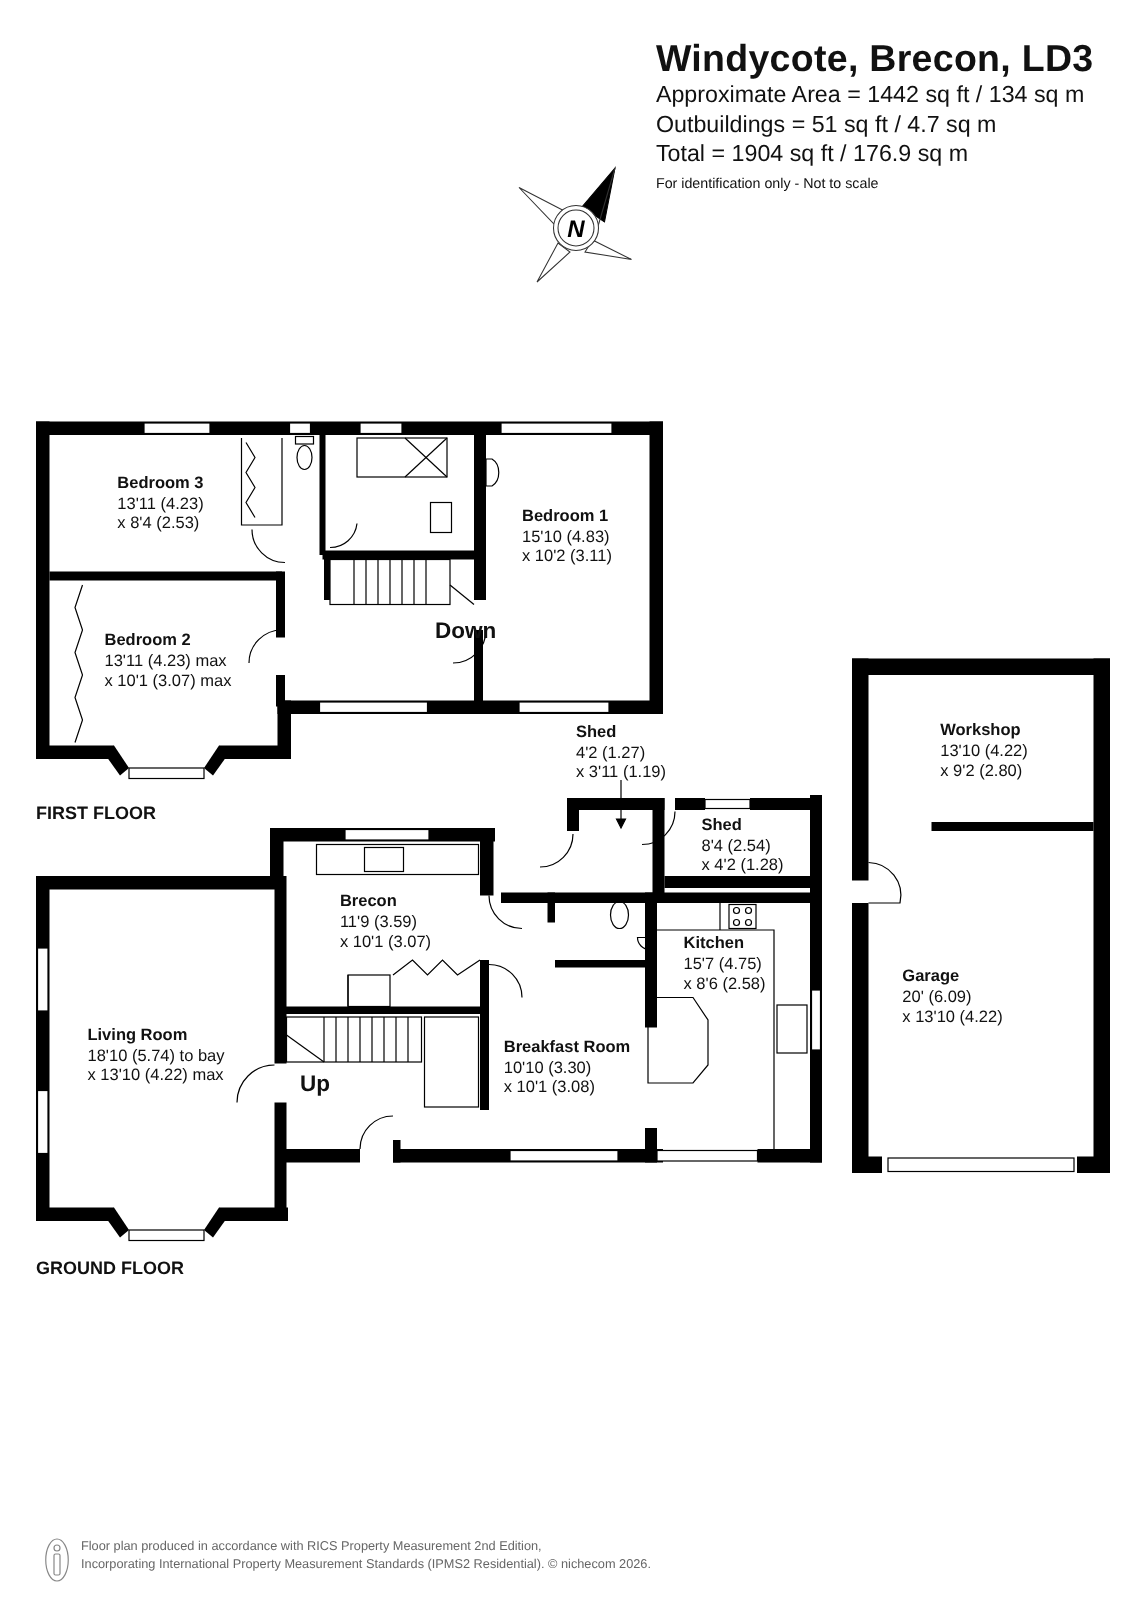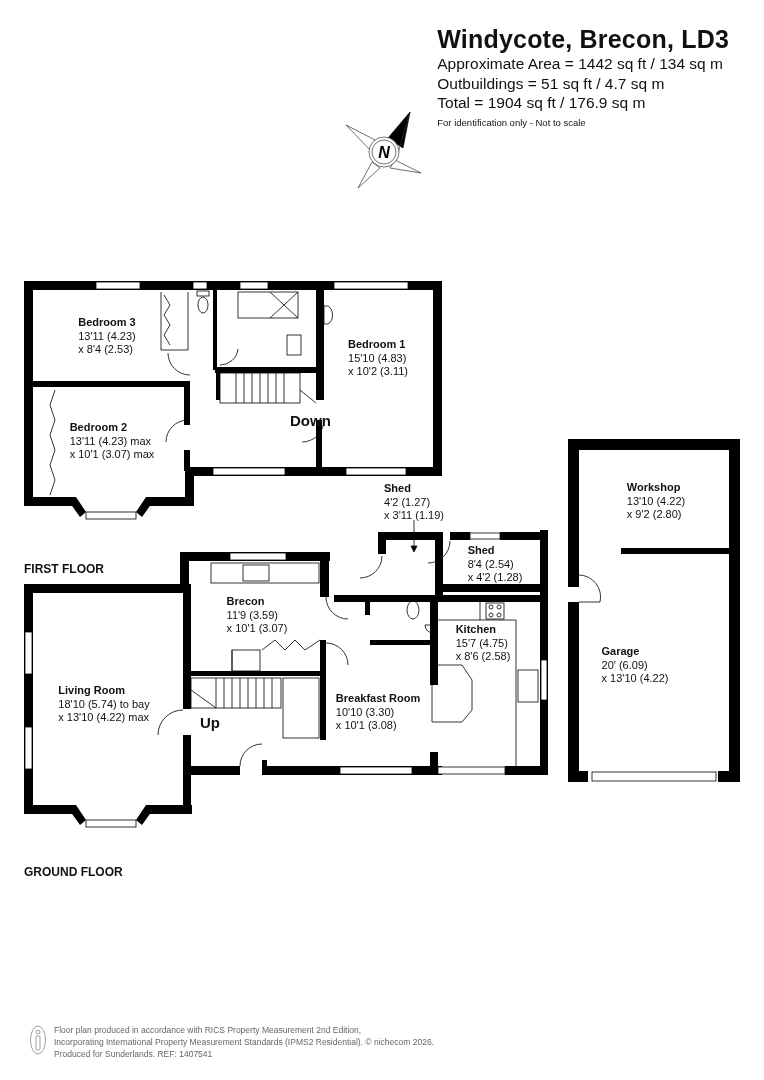"FIRST FLOOR" .floor-label { margin-top: 27px -> none }
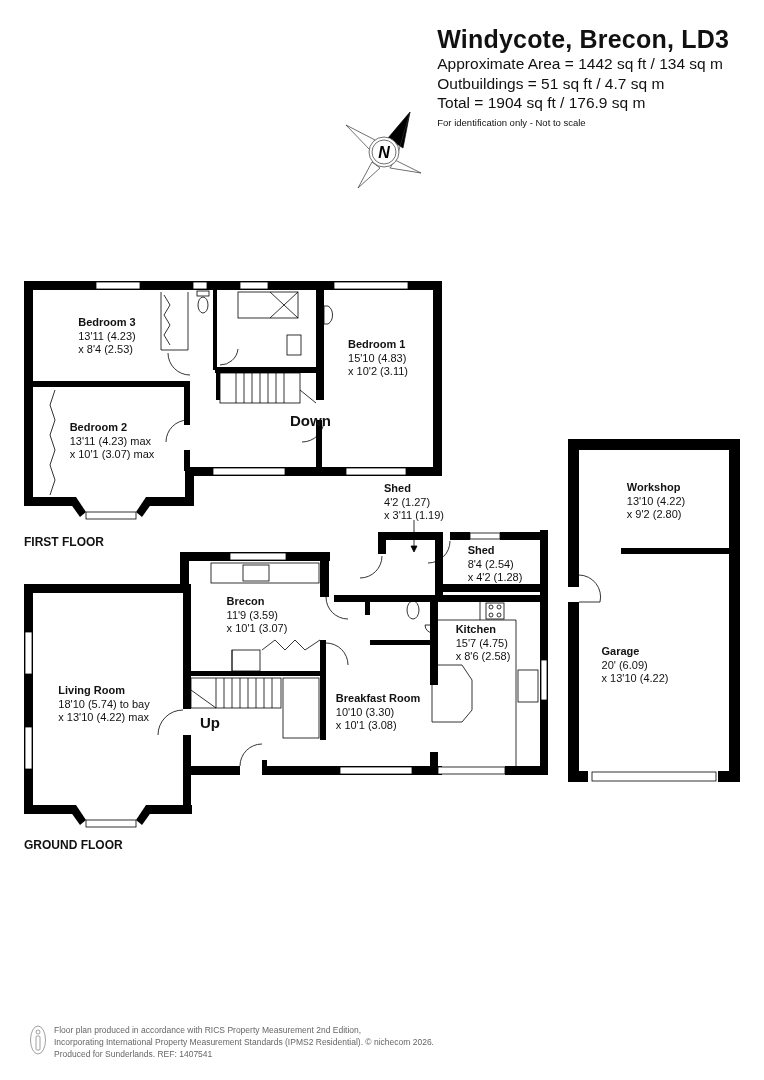"Produced for Sunderlands. REF: 1407541" div { html: <div>Produced for Sunderlands. REF: 1407541</div> -> none }
